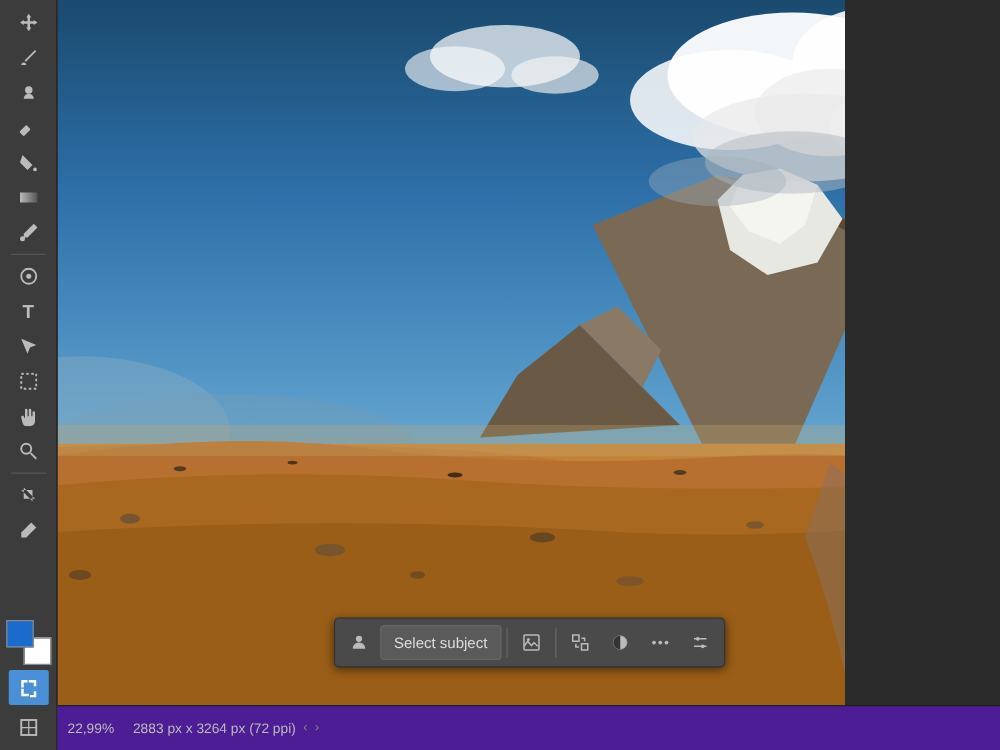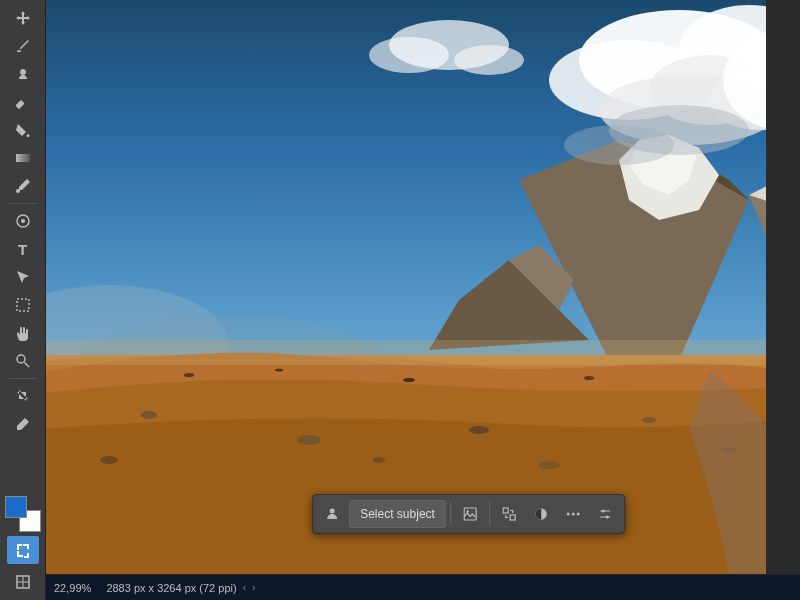"Select subject" #canvas-area { width: 720px -> 630px }
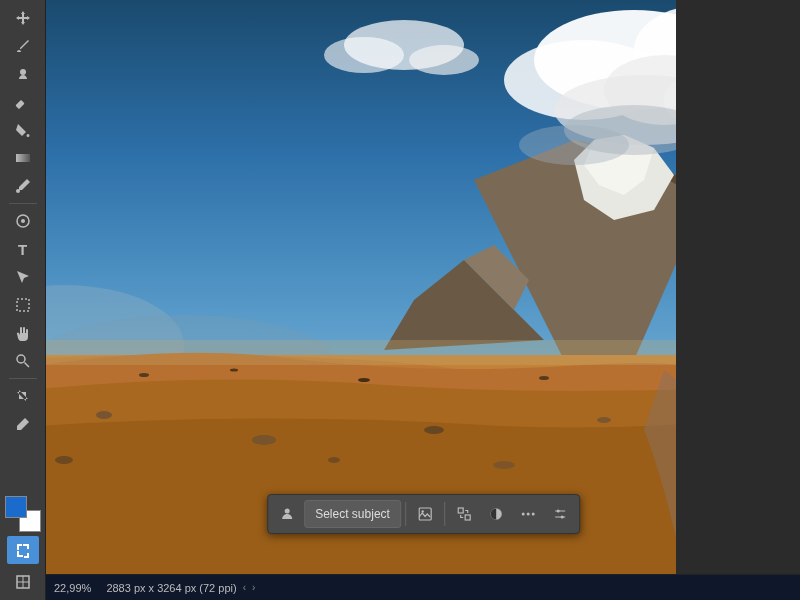"22,99%" #statusbar { background: #0f172a -> #4c1d95; height: 26px -> 36px }
